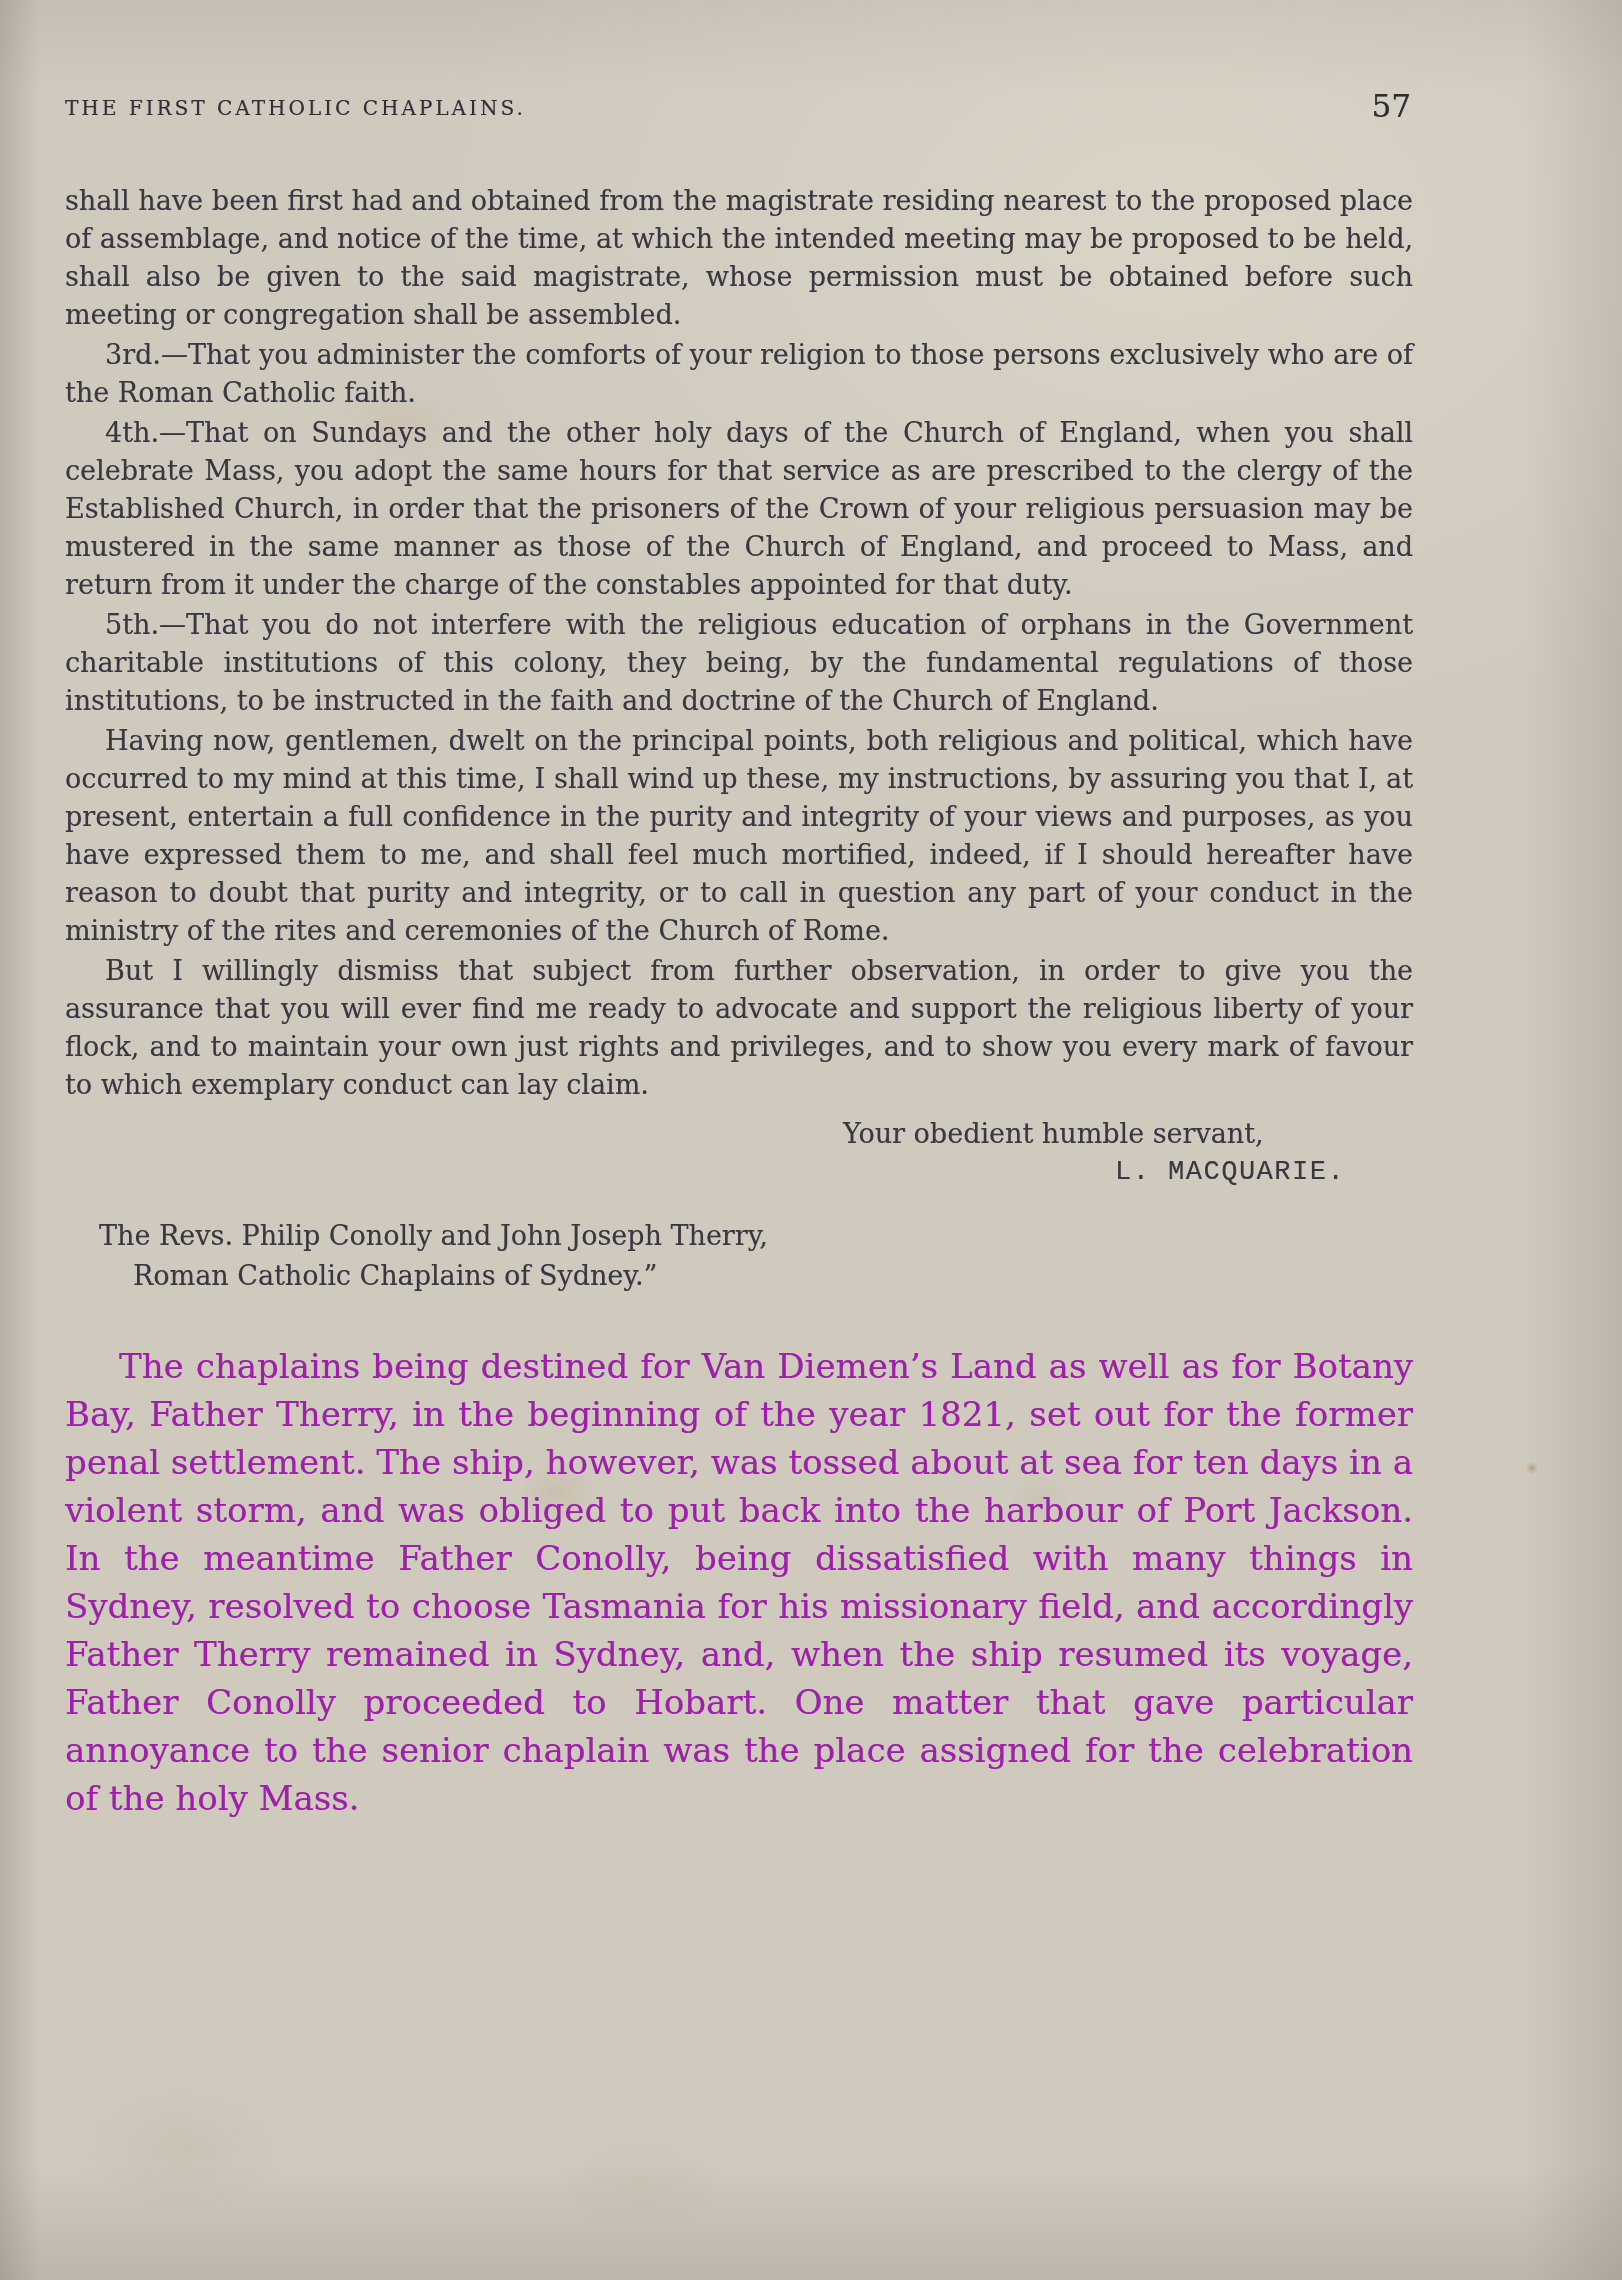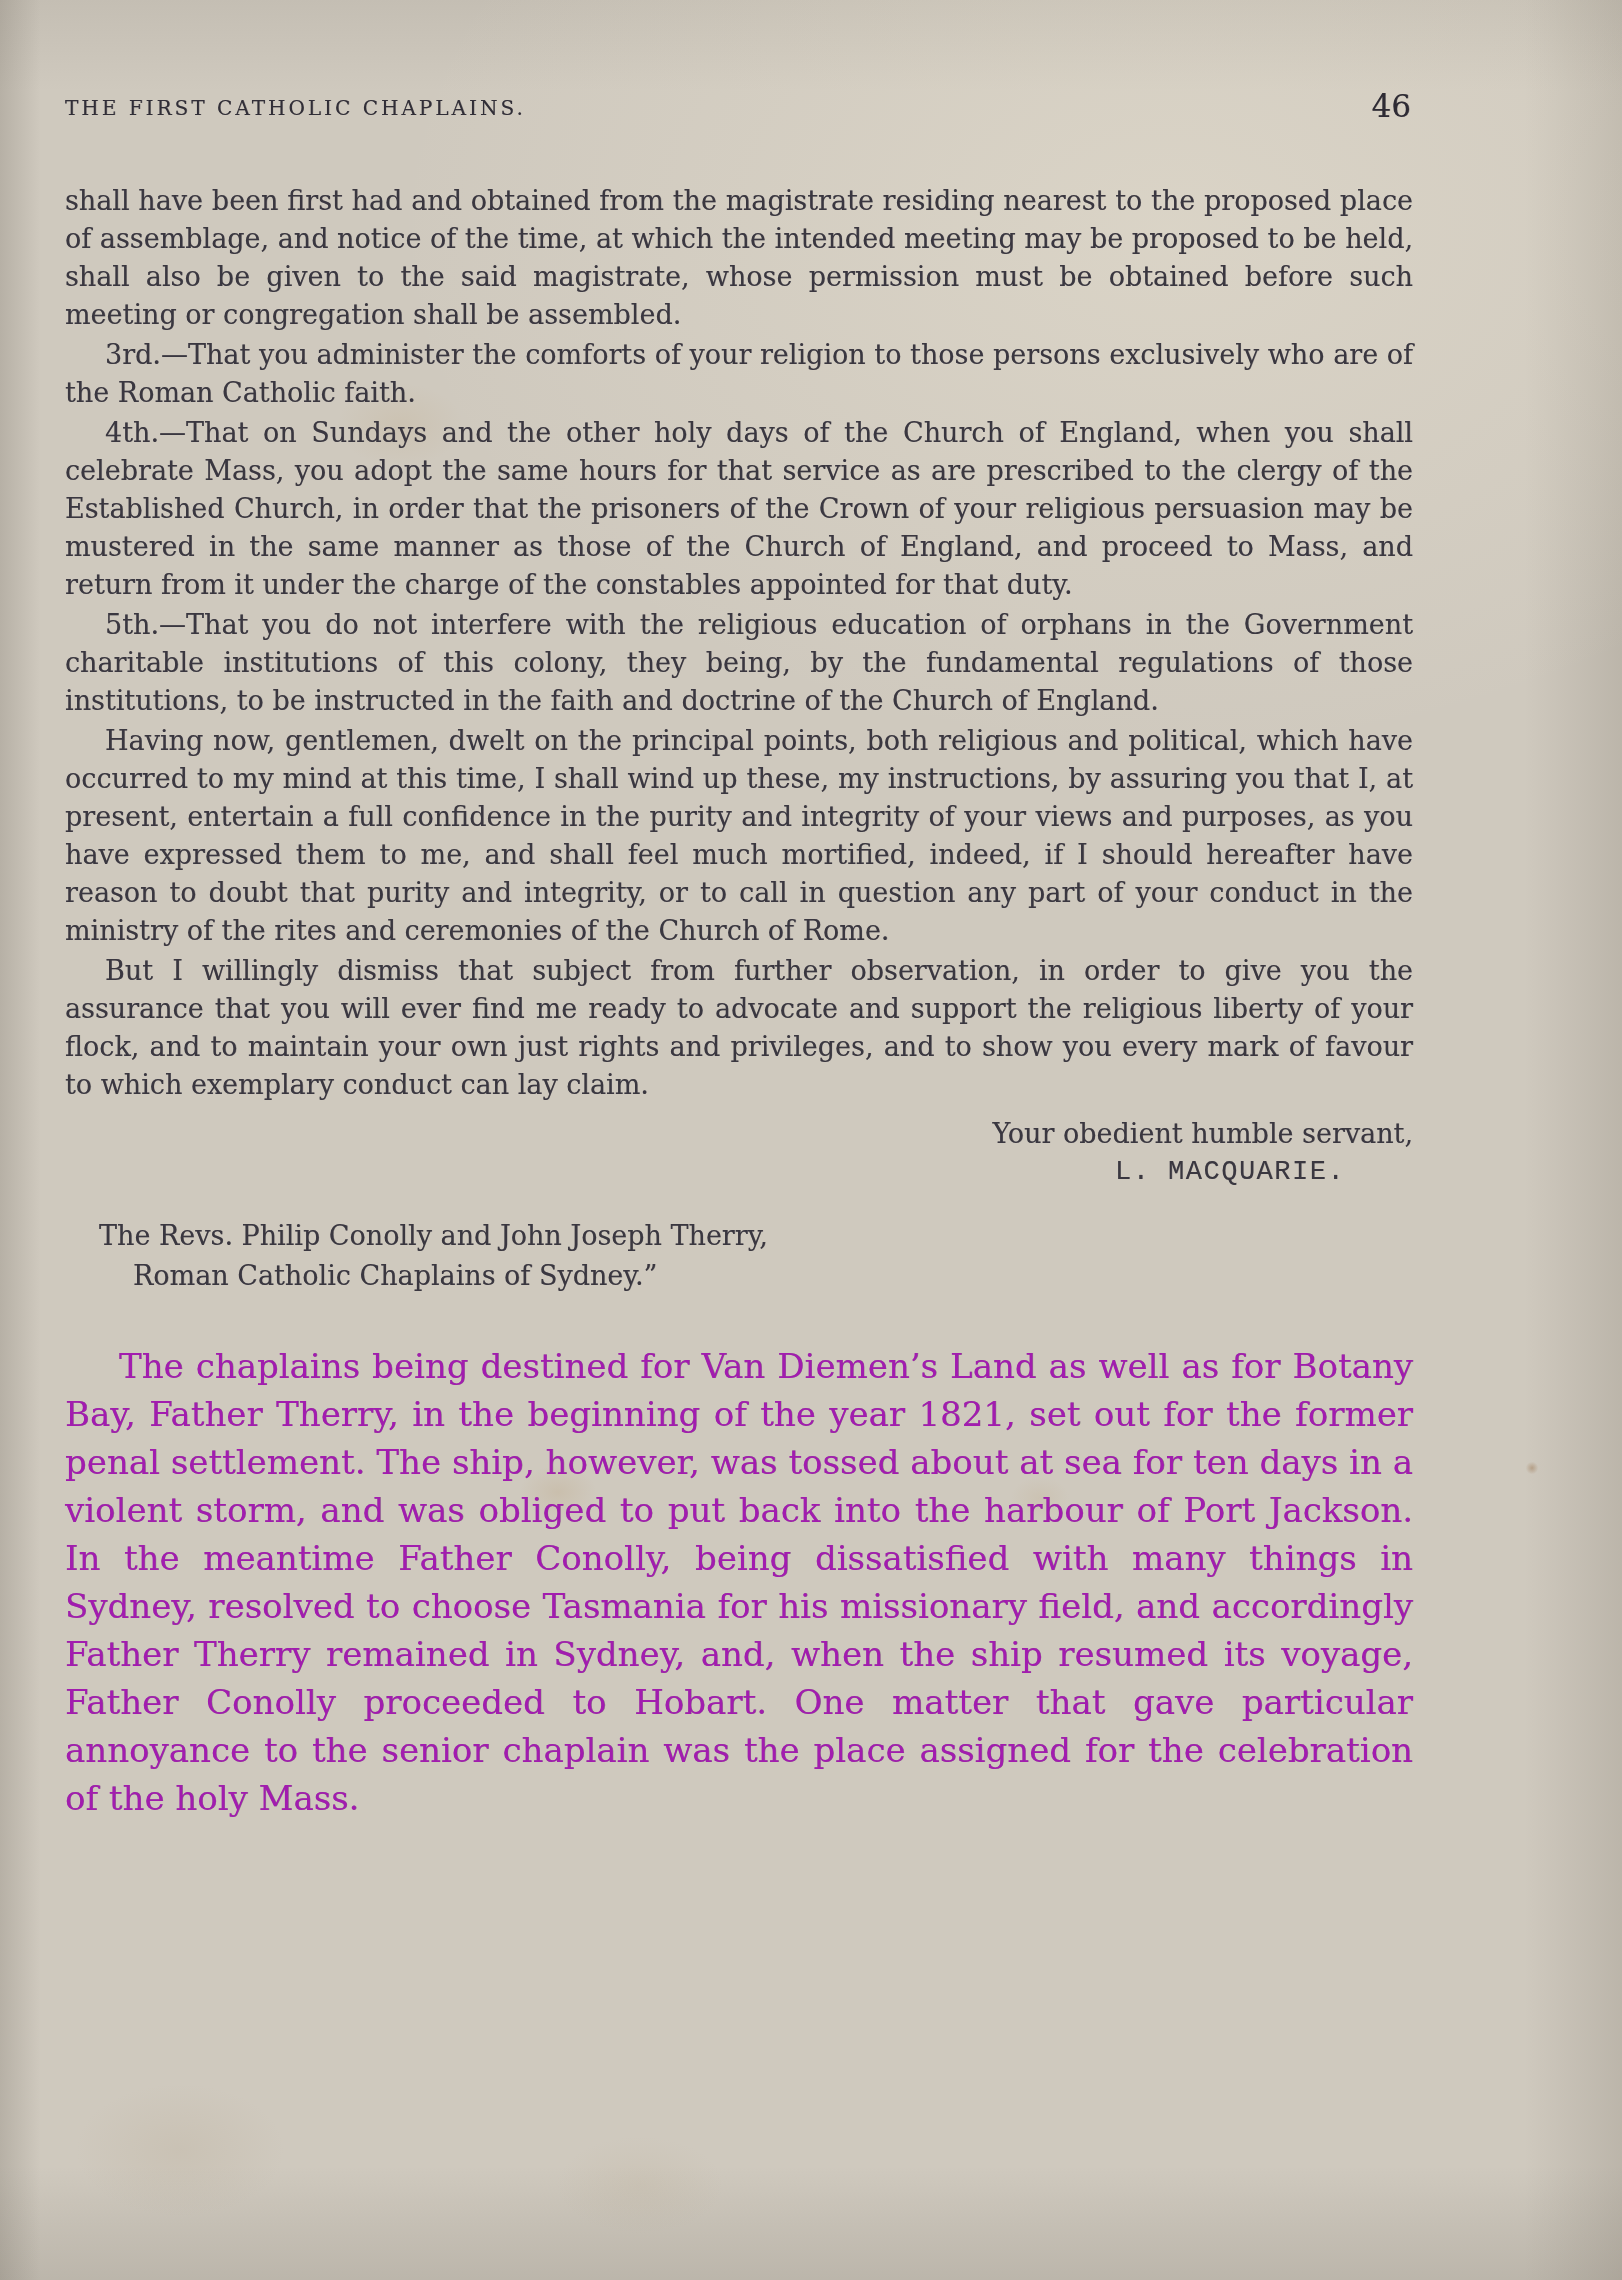"46" div.page-num { text: 46 -> 57 }
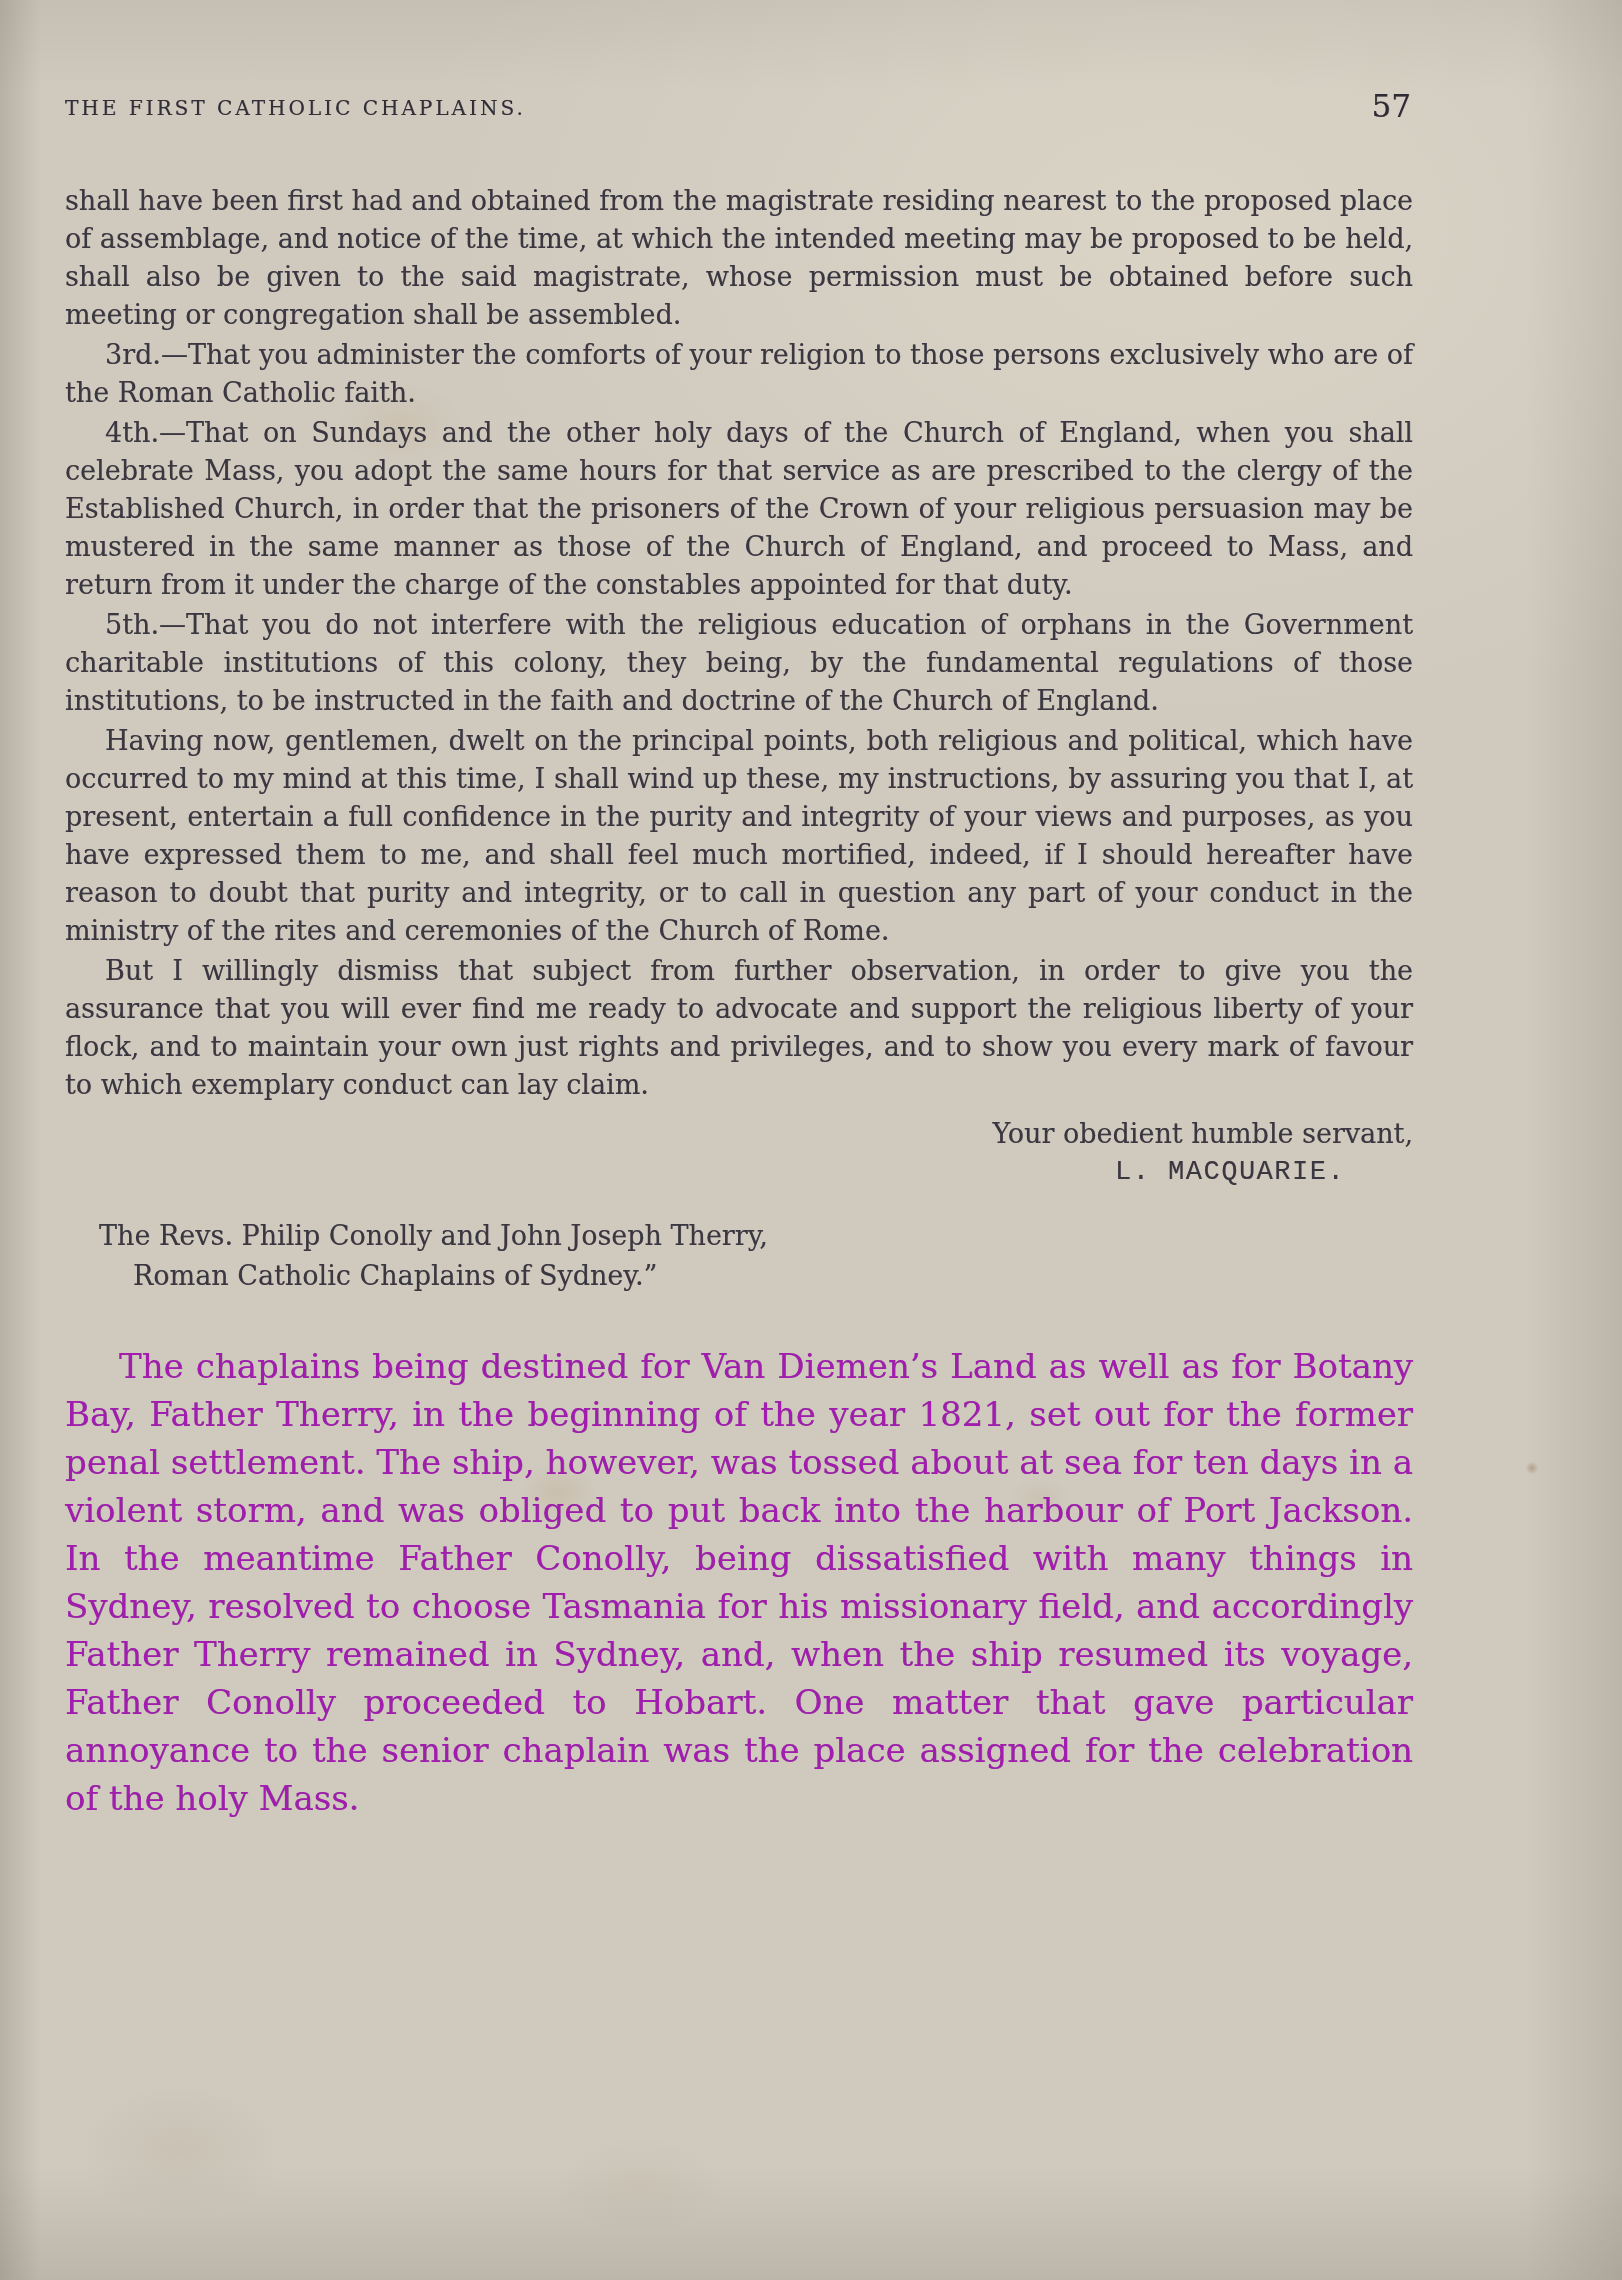"Your obedient humble servant," .closing-l2 { text-align: right -> none }
